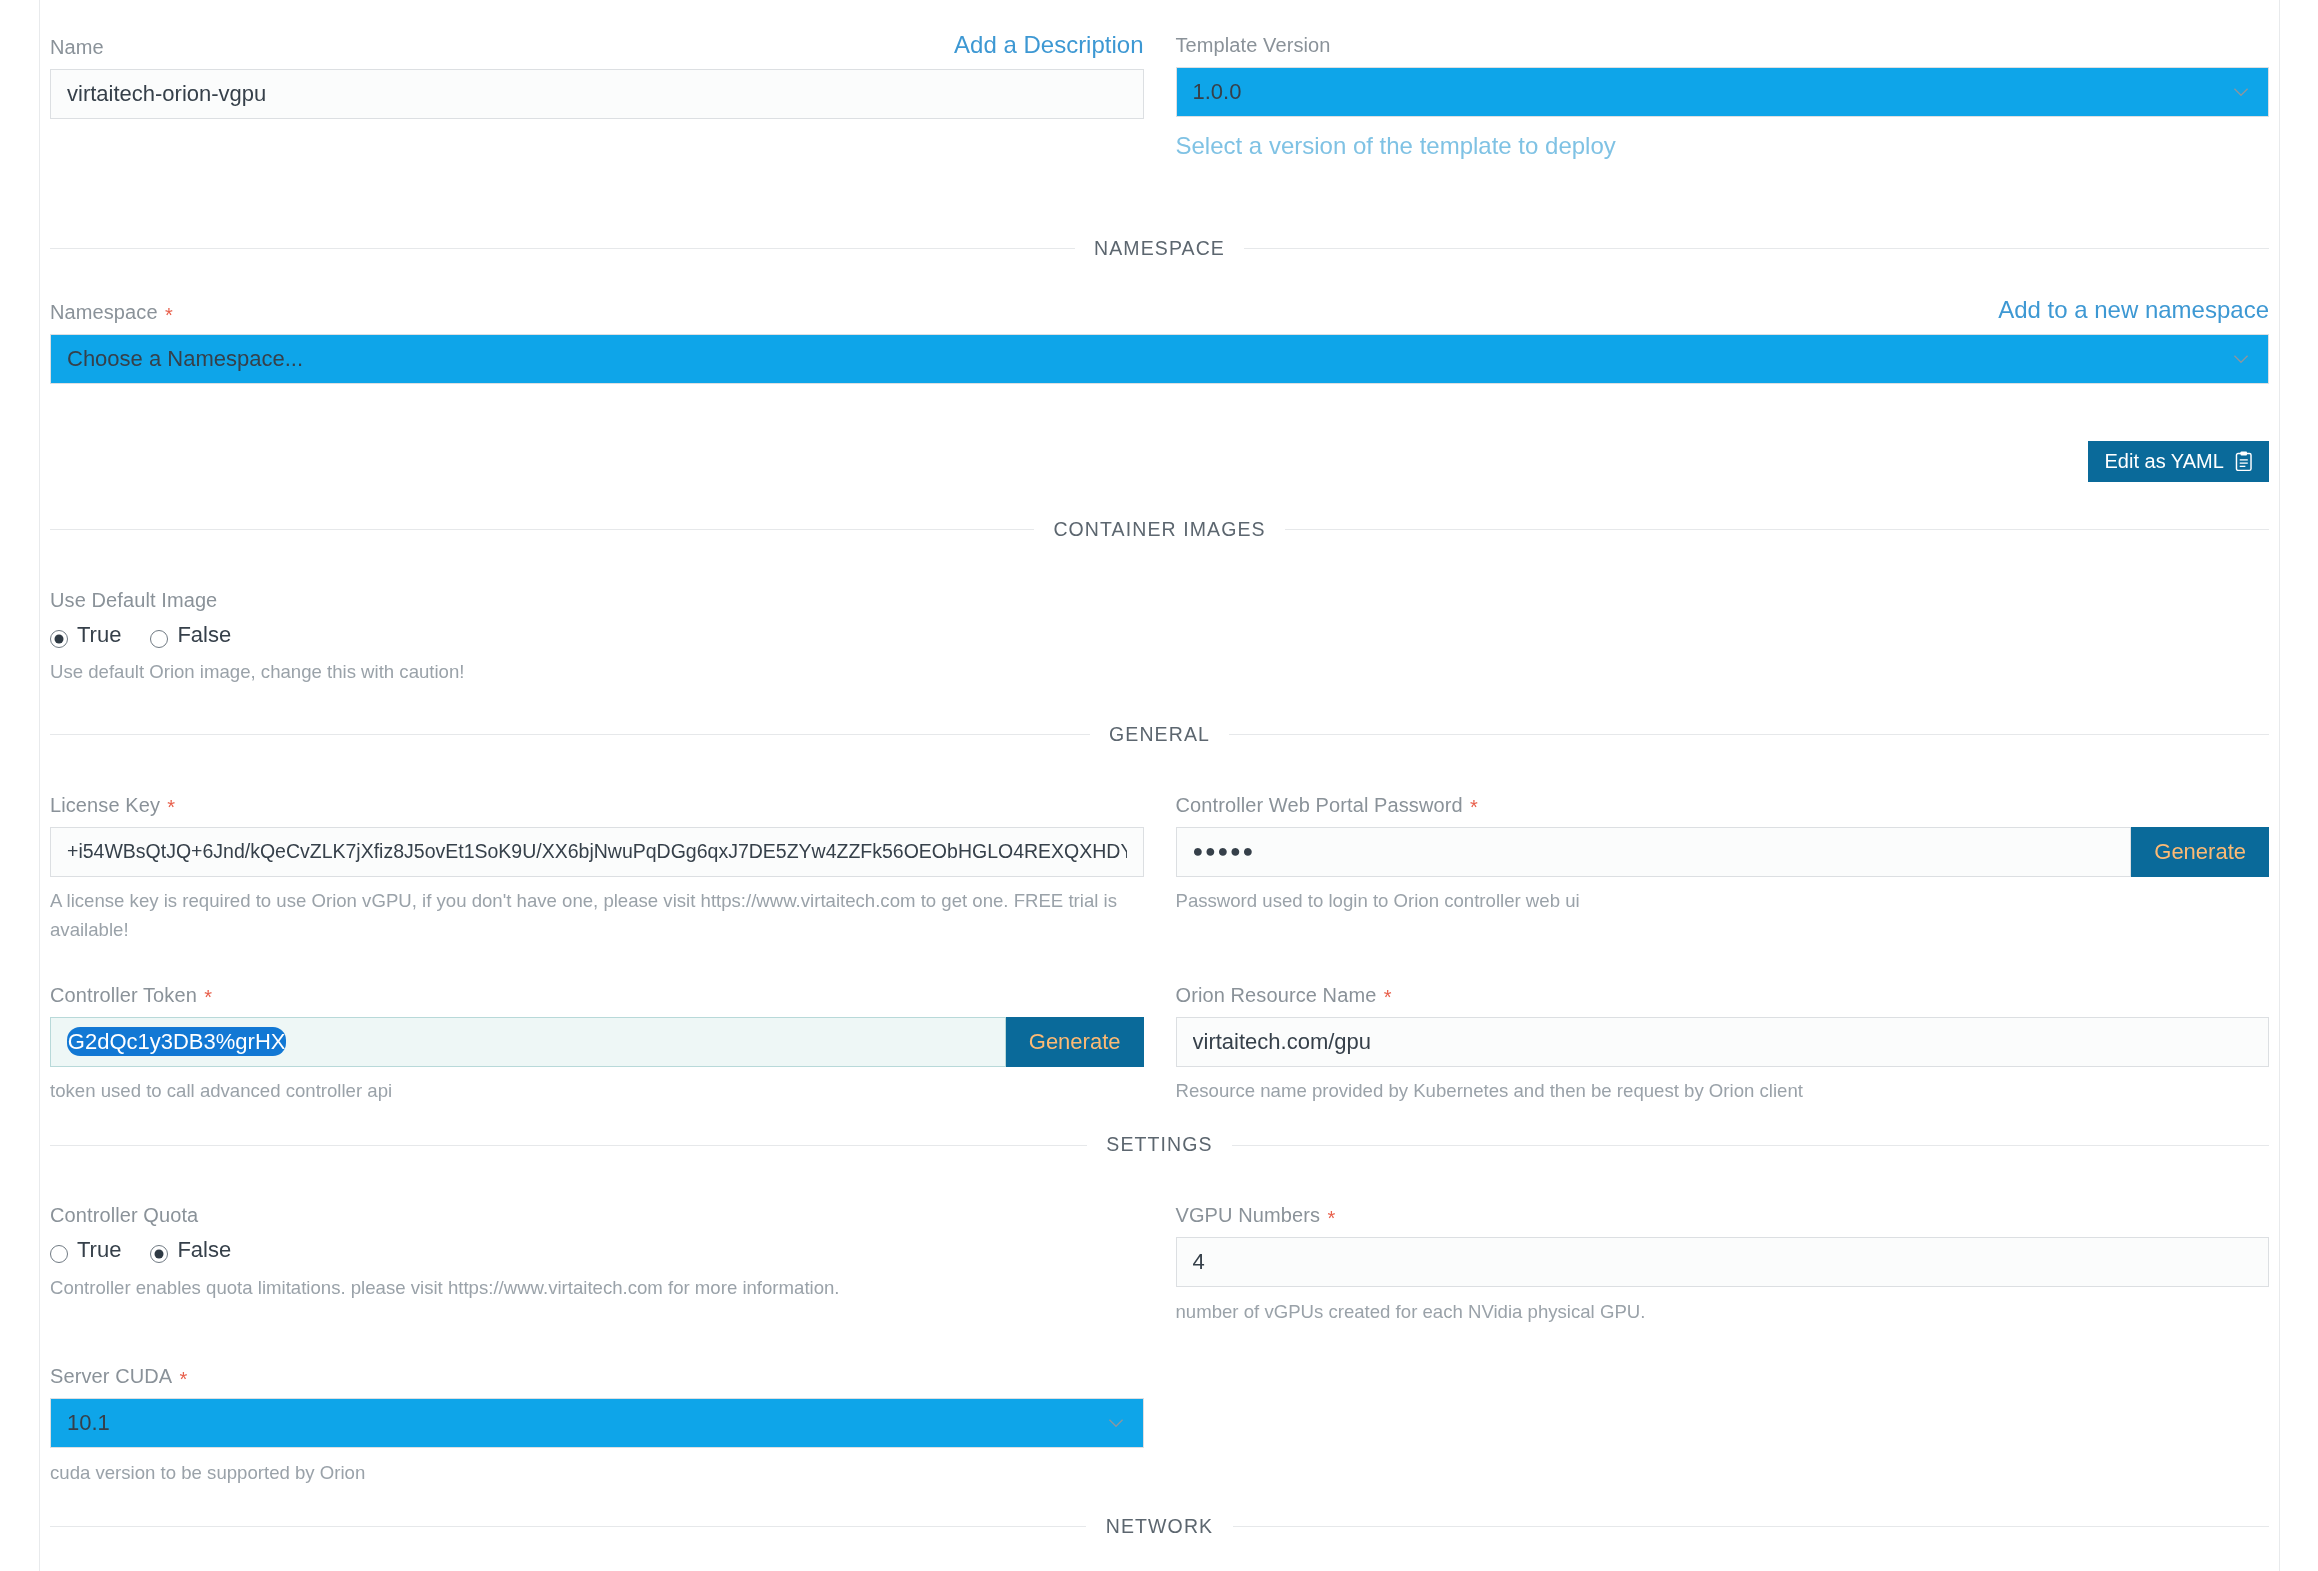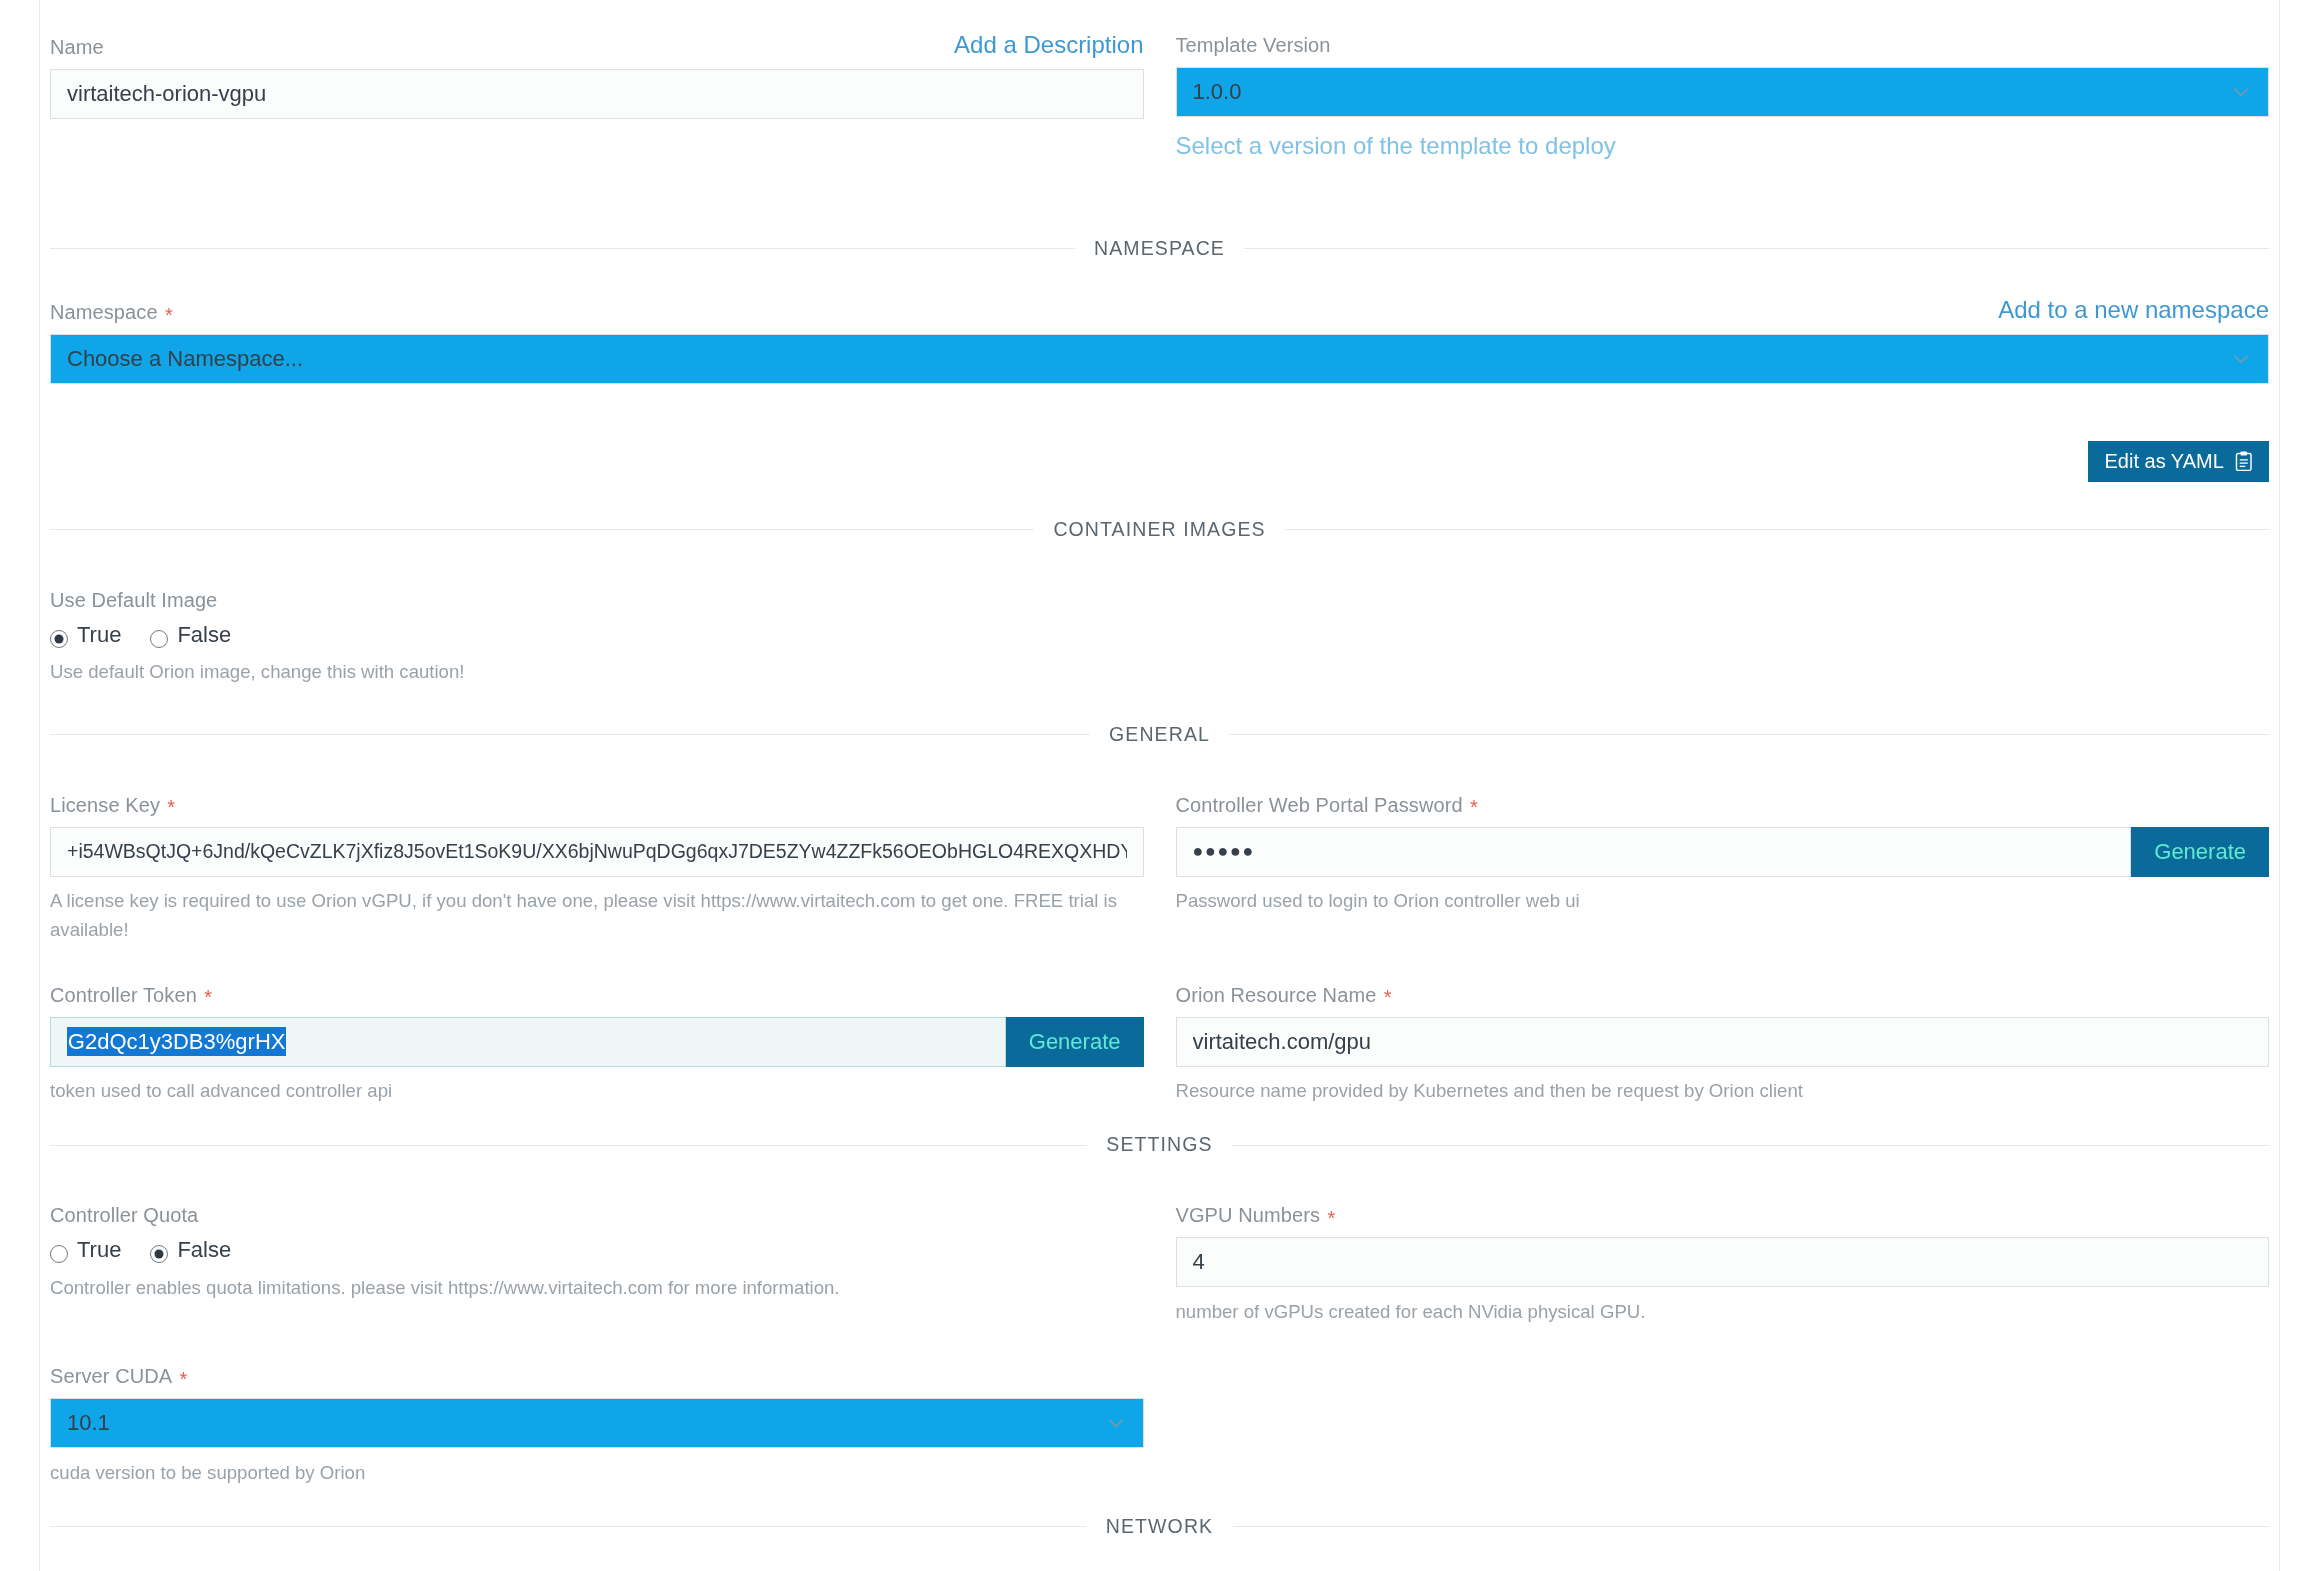"Generate" .btn { color: #5eead4 -> #fdba74 }
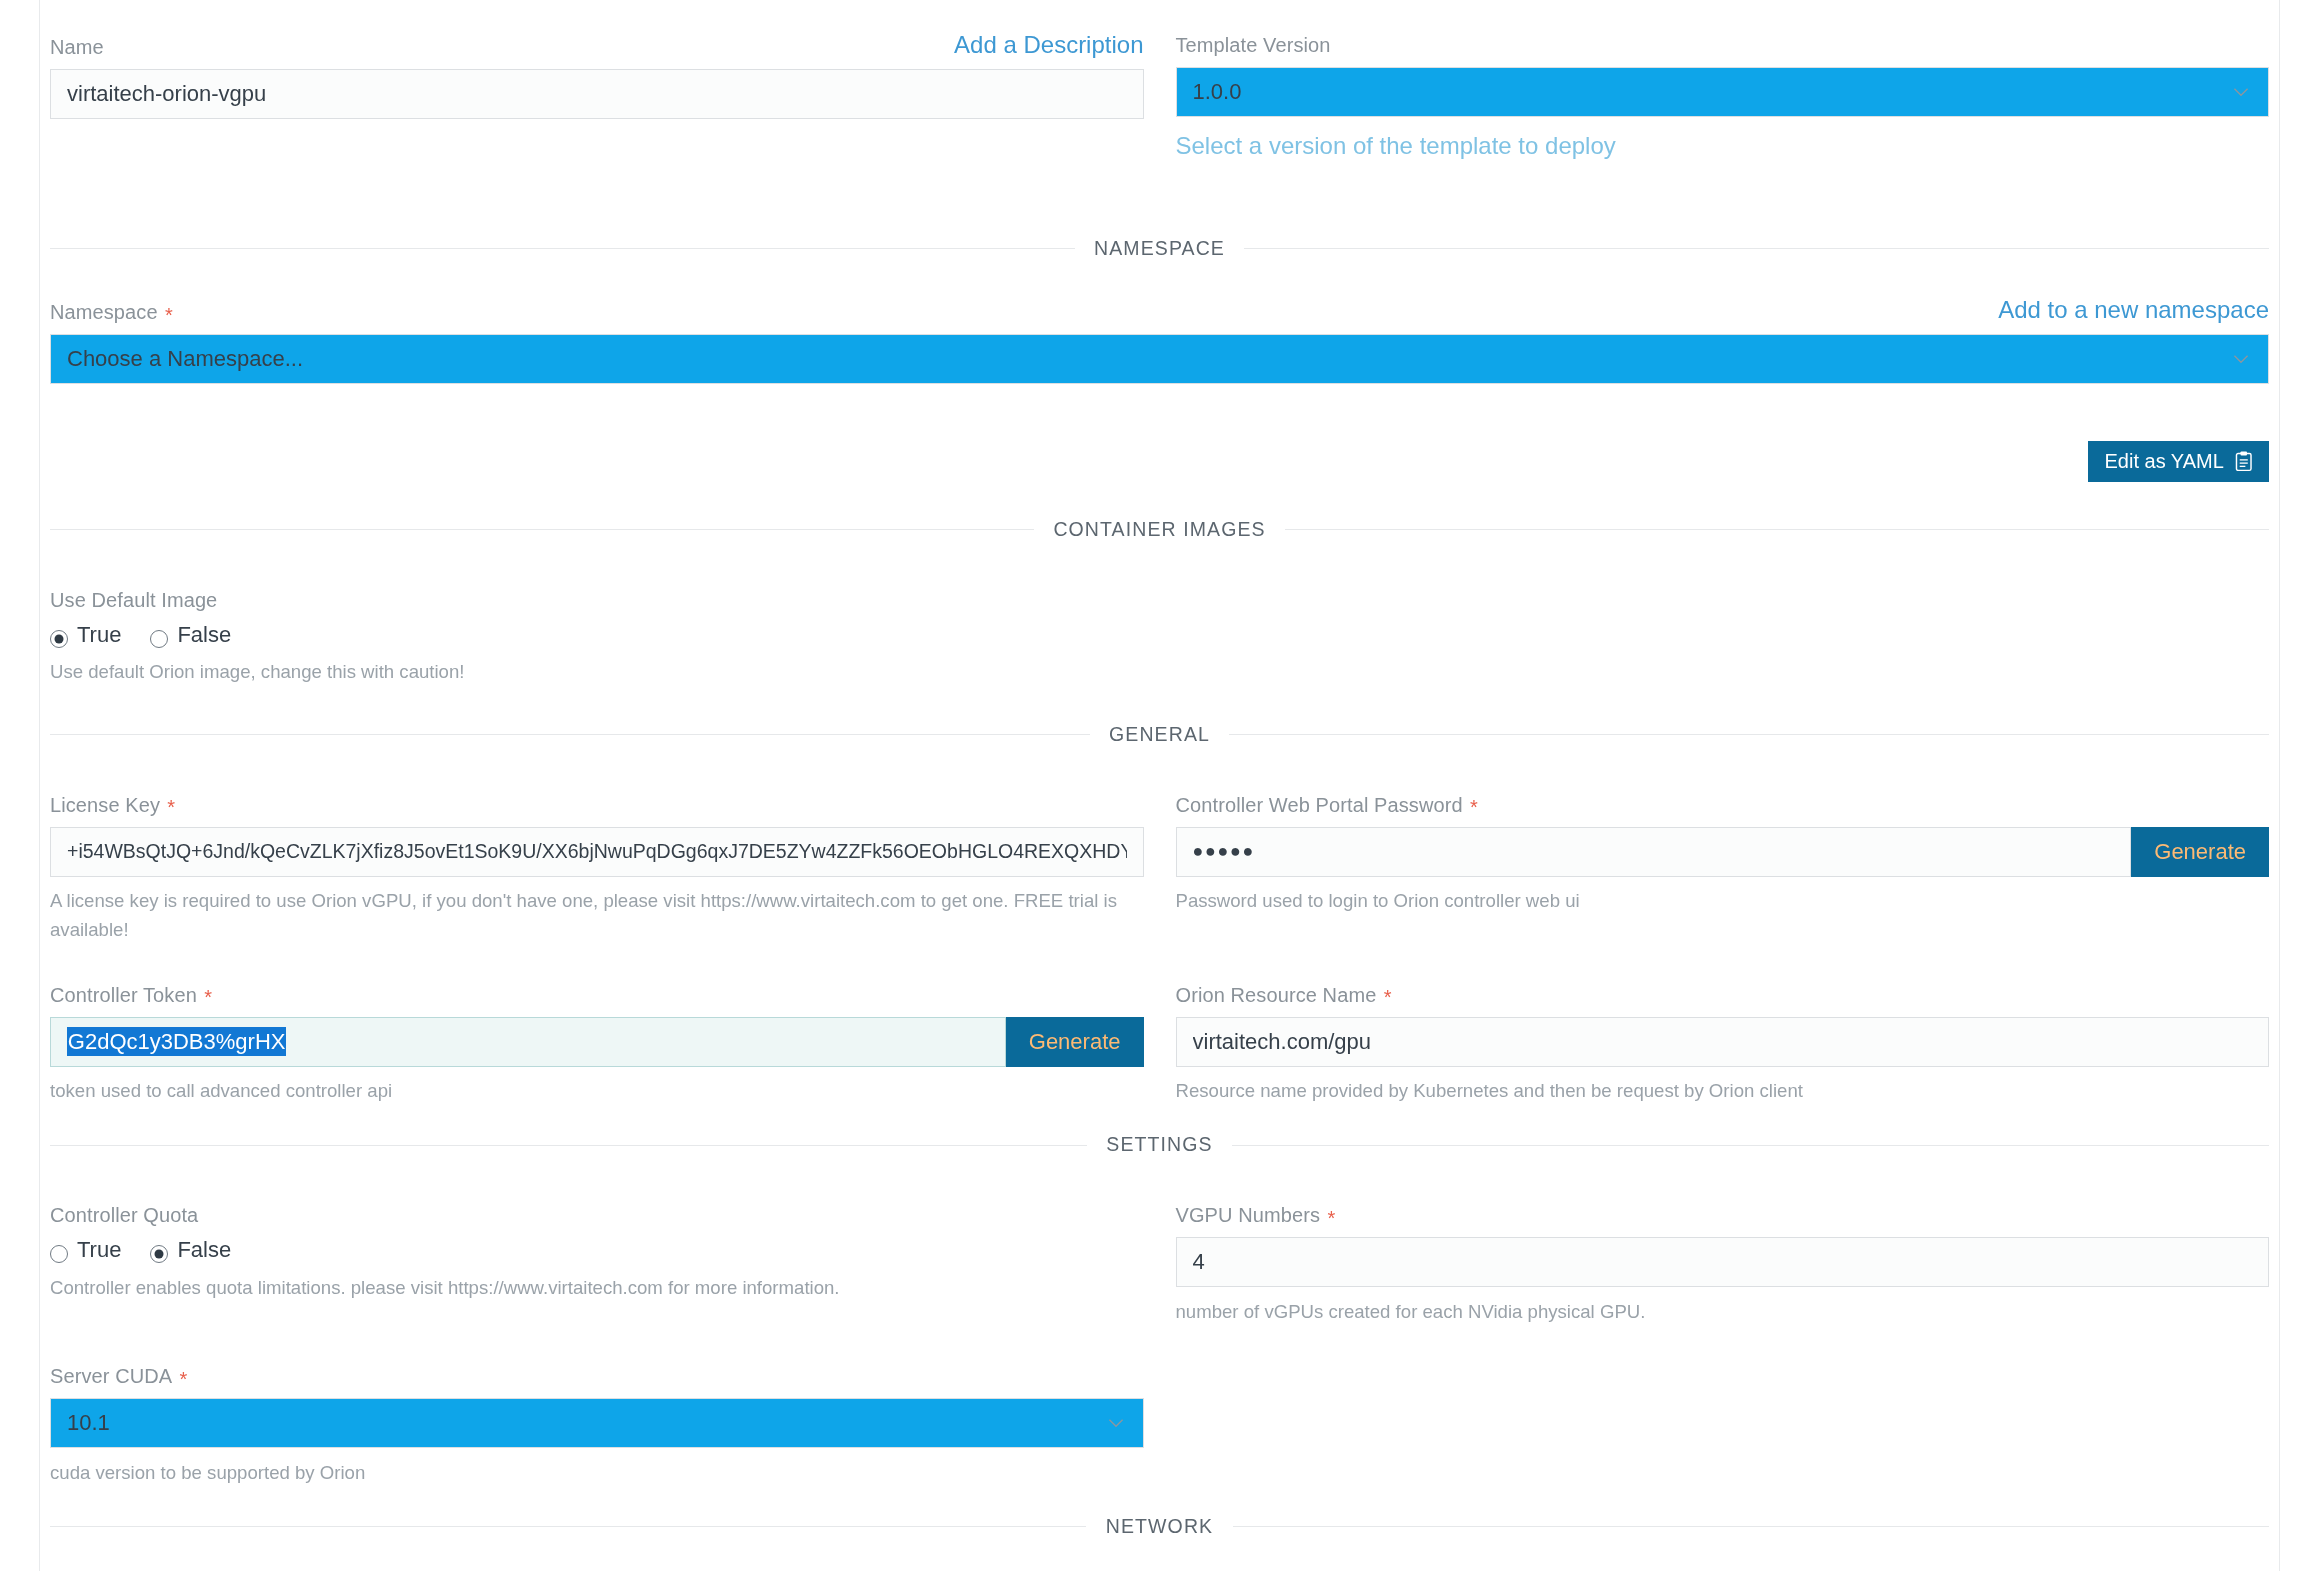"G2dQc1y3DB3%grHX" .input .val.sel { border-radius: none -> 13px }
